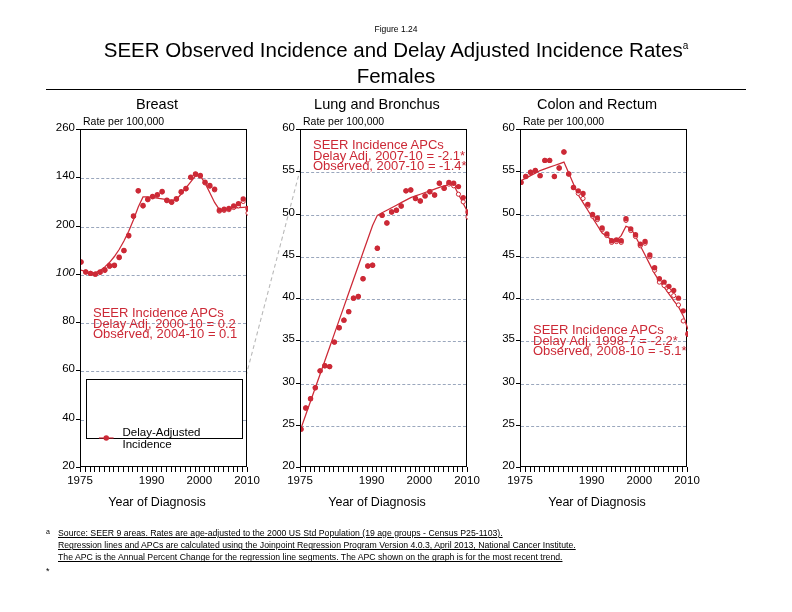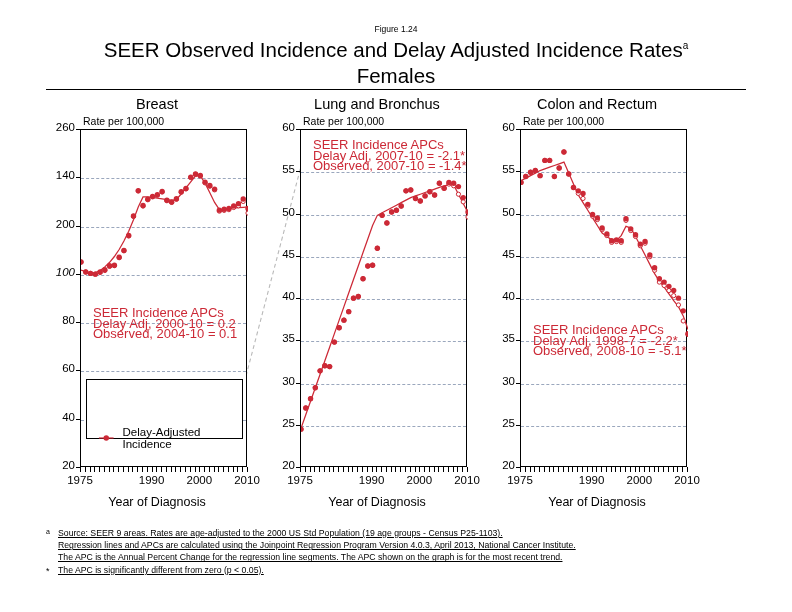"The APC is significantly different" span { html: <span>The APC is significantly different from zero (p &lt; 0.05).</span> -> none }
